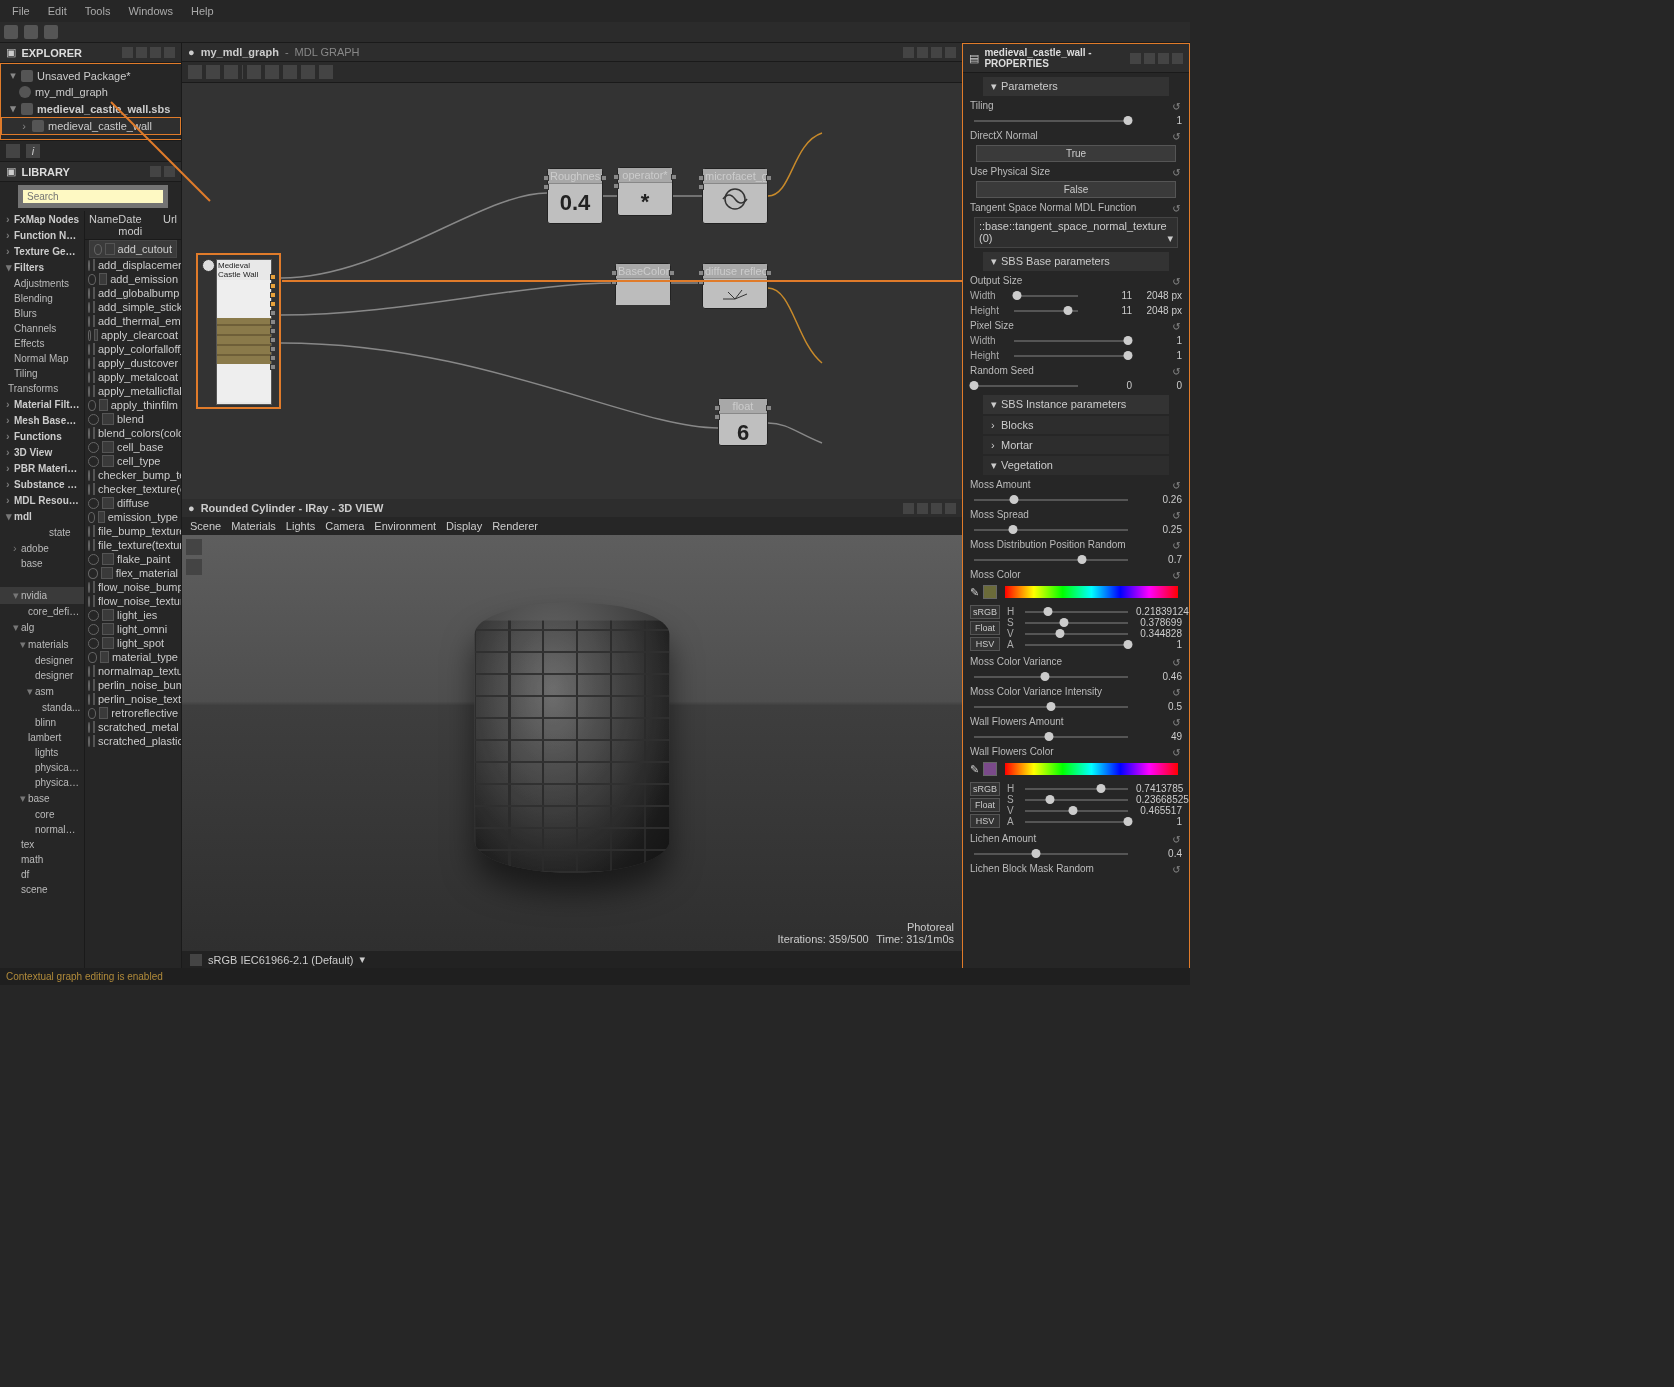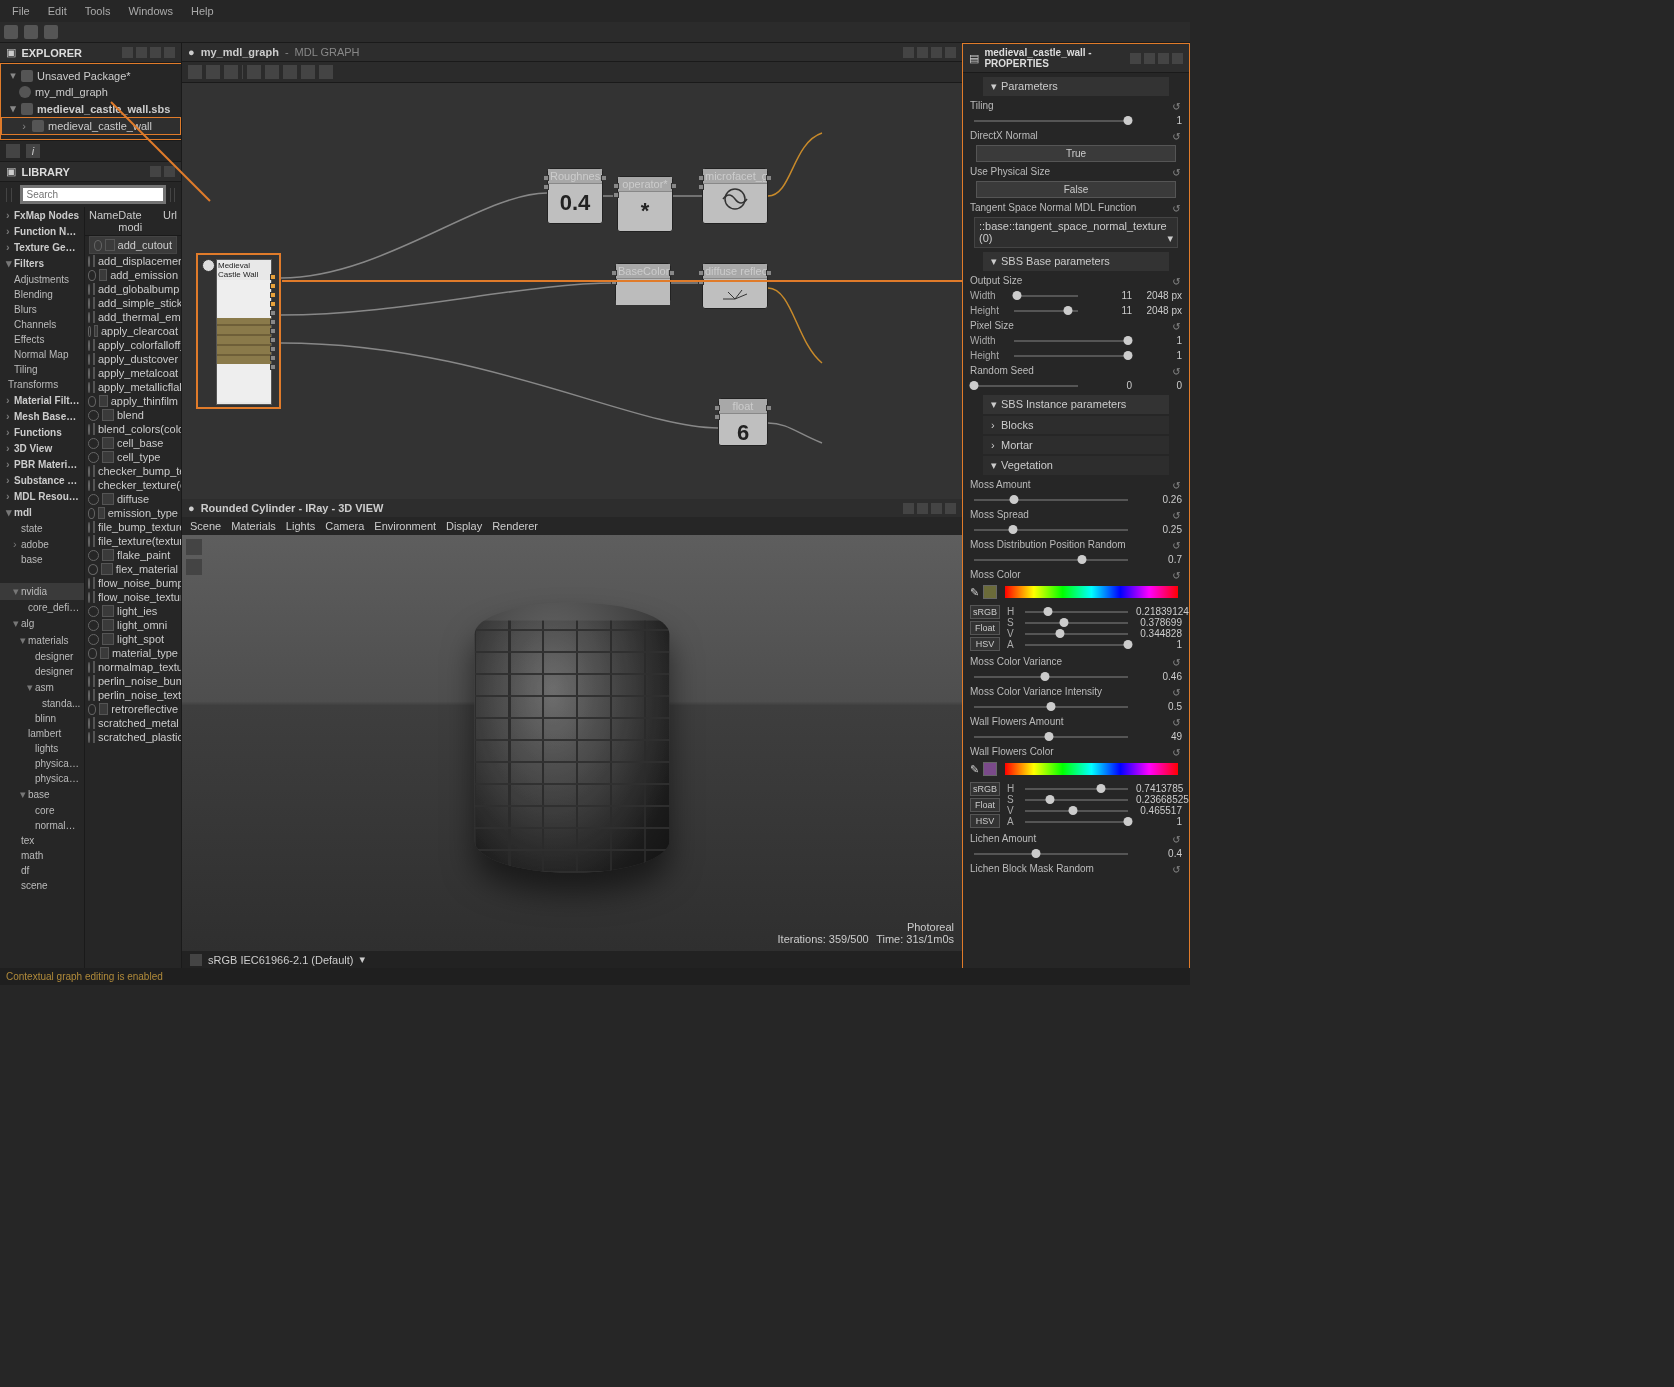"operator*" div.node { height: 56px -> 49px; top: 93px -> 84px }
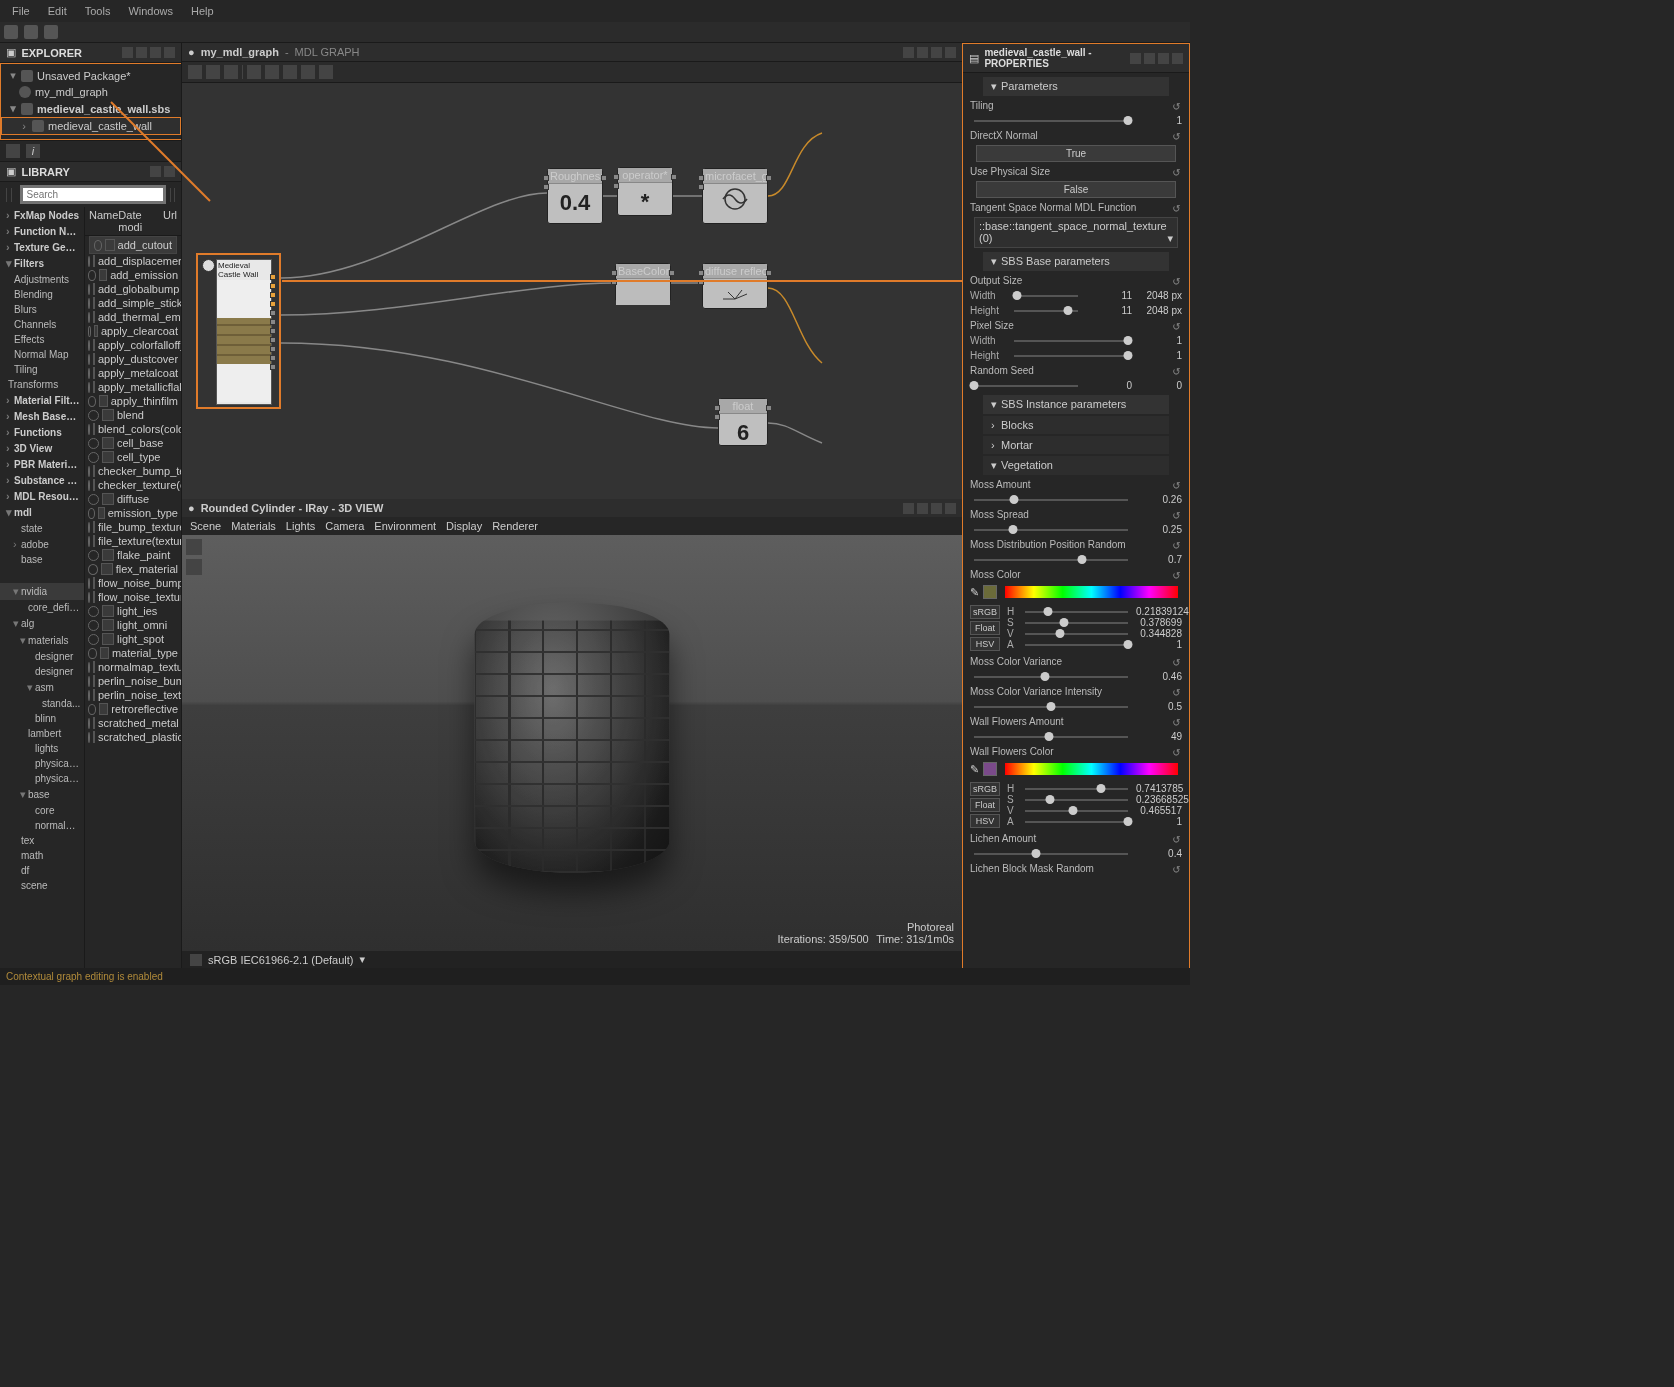"Search" .search { background: #ffffff -> #fef9c3; border: 3px solid #737373 -> 5px solid #737373 }
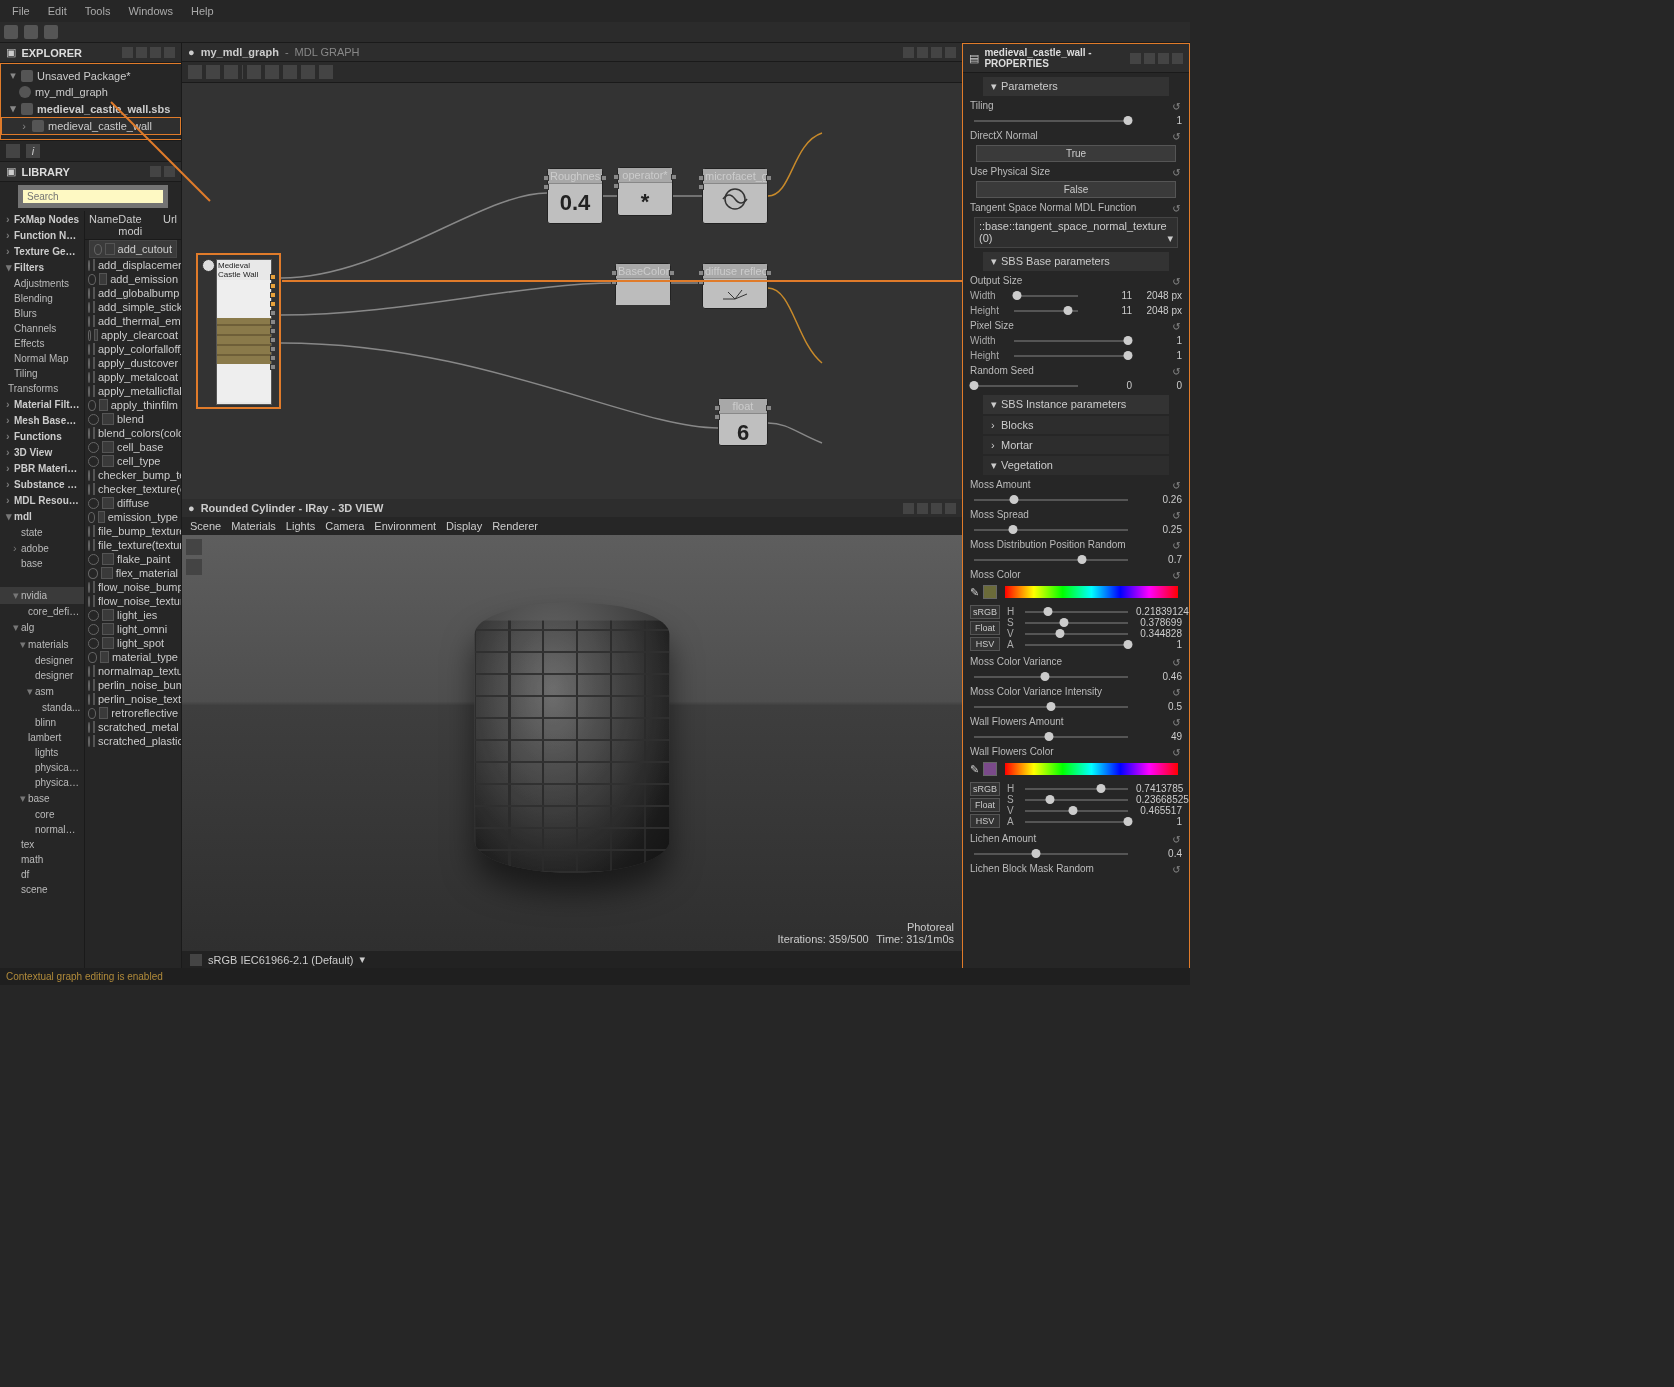"state" div.cat { margin-left: none -> 28px }
